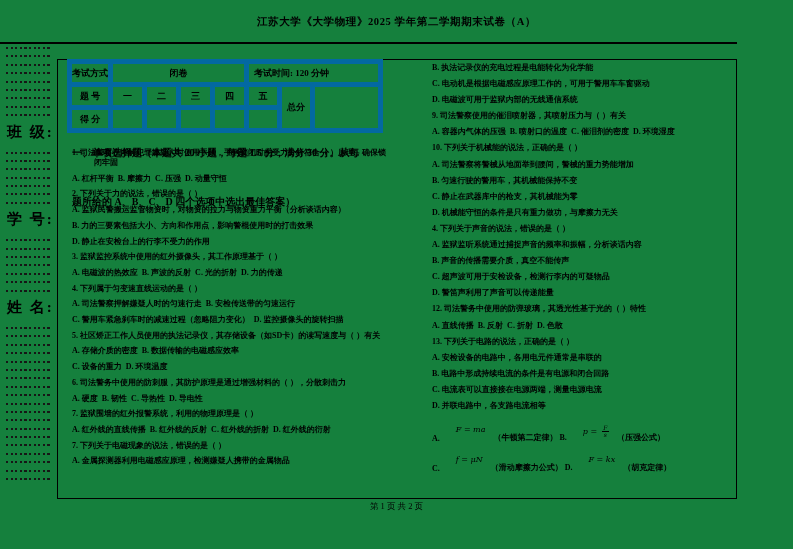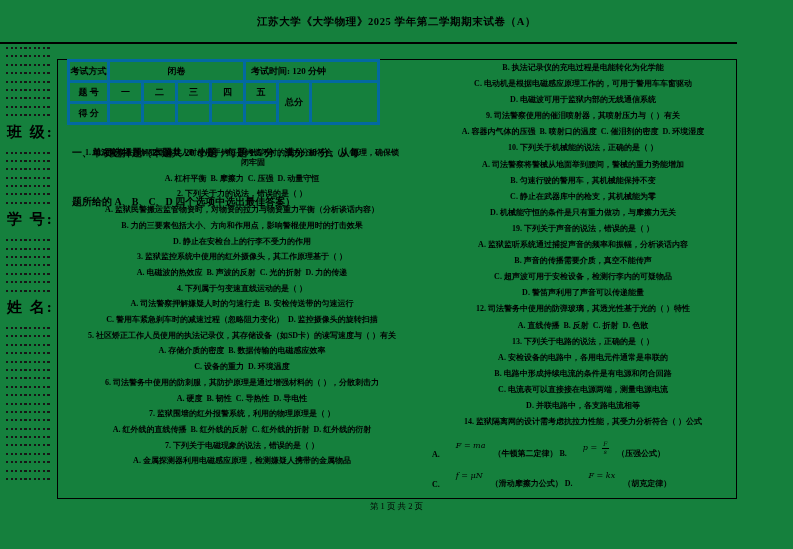"考试方式" table.info td { border: 3px solid #0369a1 -> 5px solid #0369a1 }
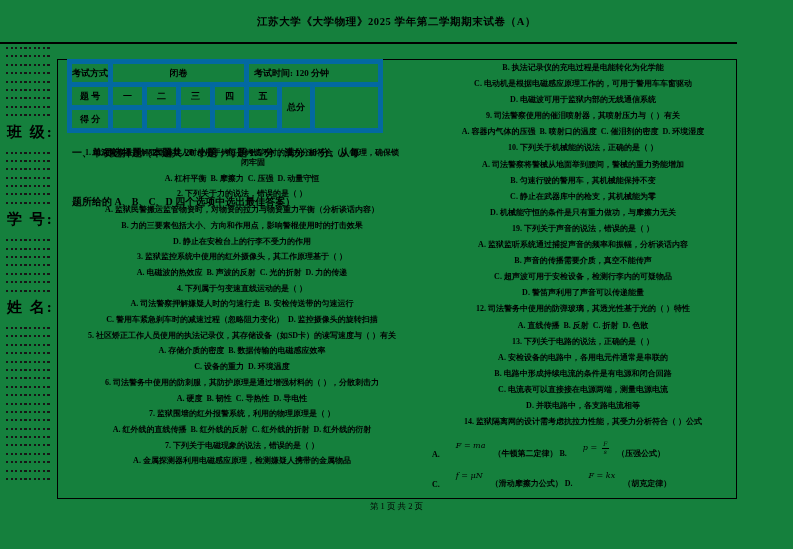"B. 执法记录仪的充电过程是电能转化为化学能" .col { text-align: center -> none }
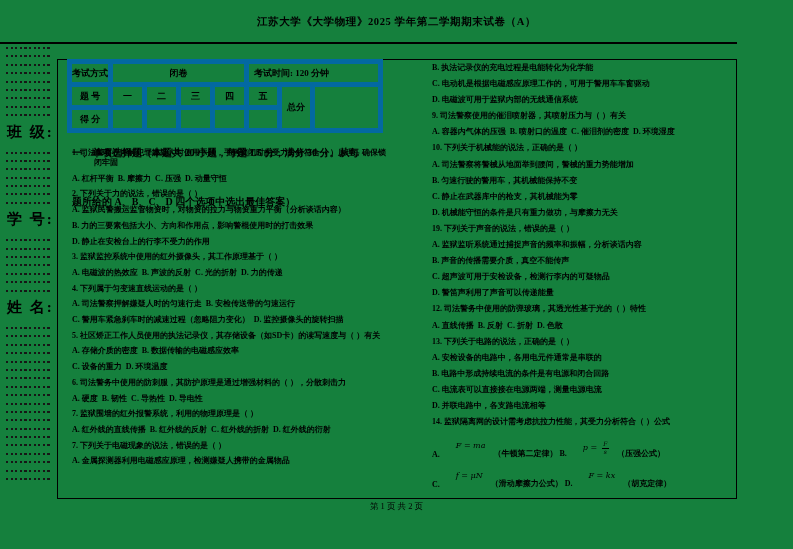"19. 下列关于声音的说法，错误的是（ ）" div.line { text: 19 -> 4 }
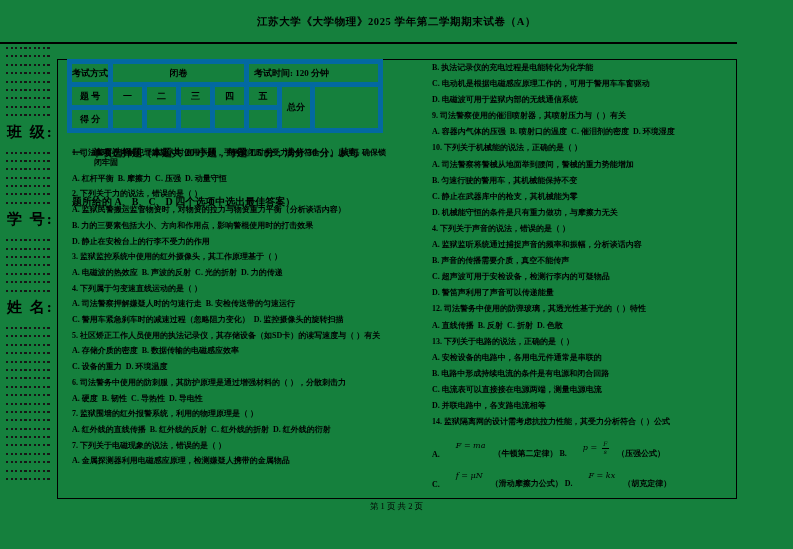"14. 监狱隔离网的设计需考虑抗拉力性能，其受力分析符合（ ）公式" div.line { html: <div>14. 监狱隔离网的设计需考虑抗拉力性能，其受力分析符合（ ）公式</div> -> none }
